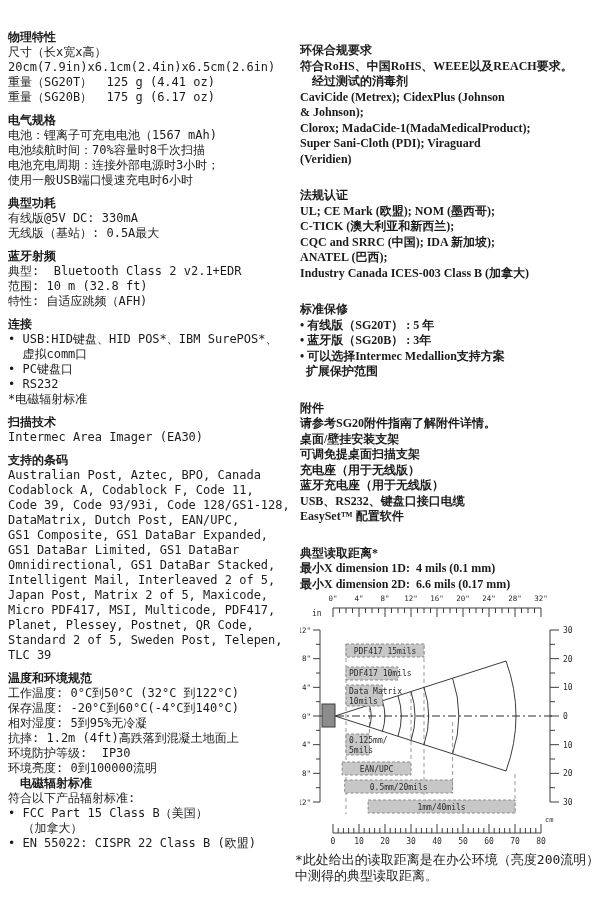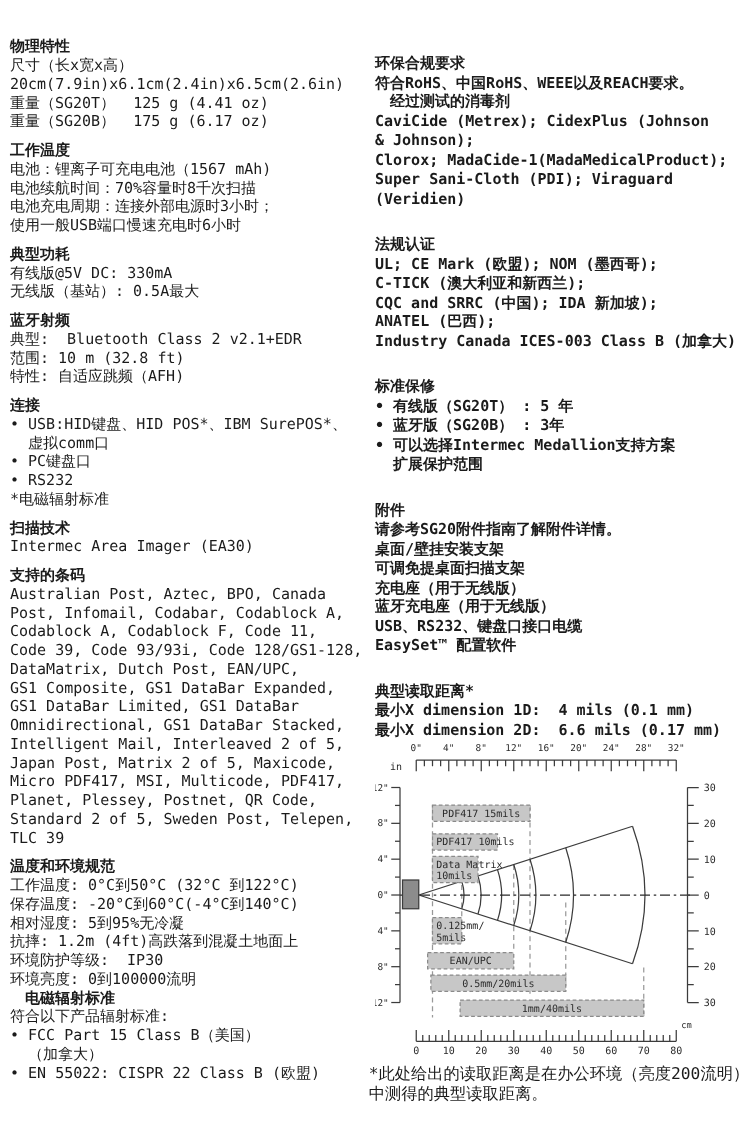"环保合规要求" #col-right .section { font-family: none -> Liberation Serif, serif }
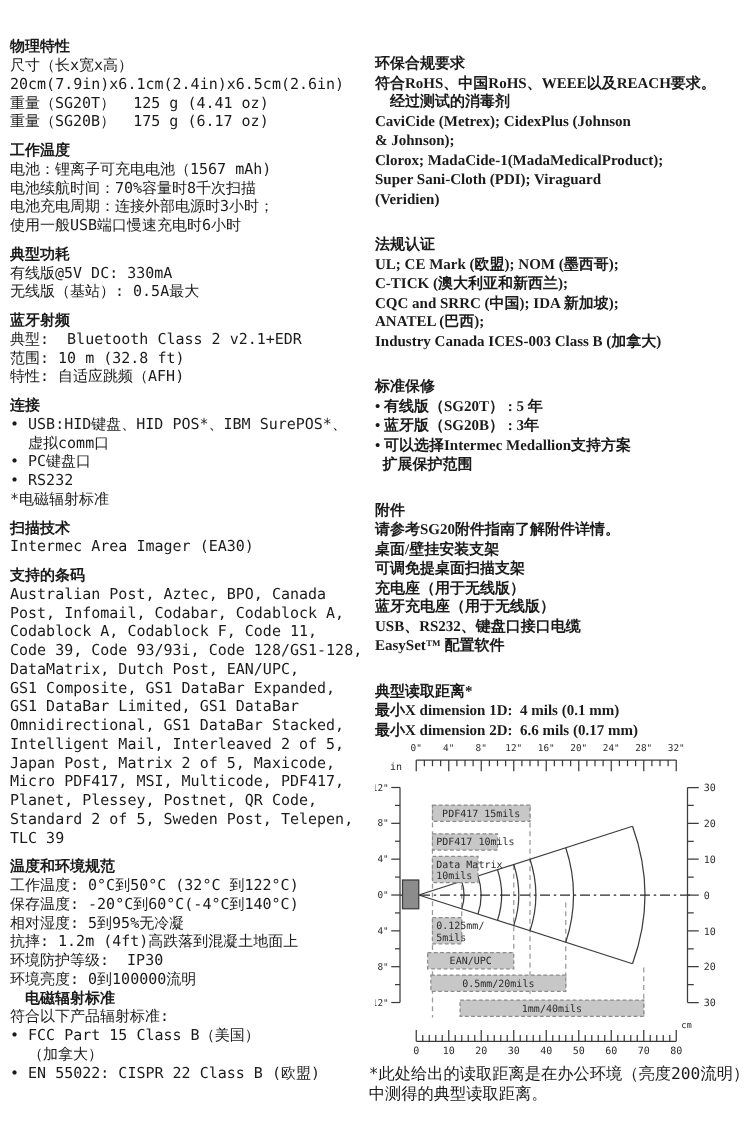"工作温度" div.line { text: 工作温度 -> 电气规格 }
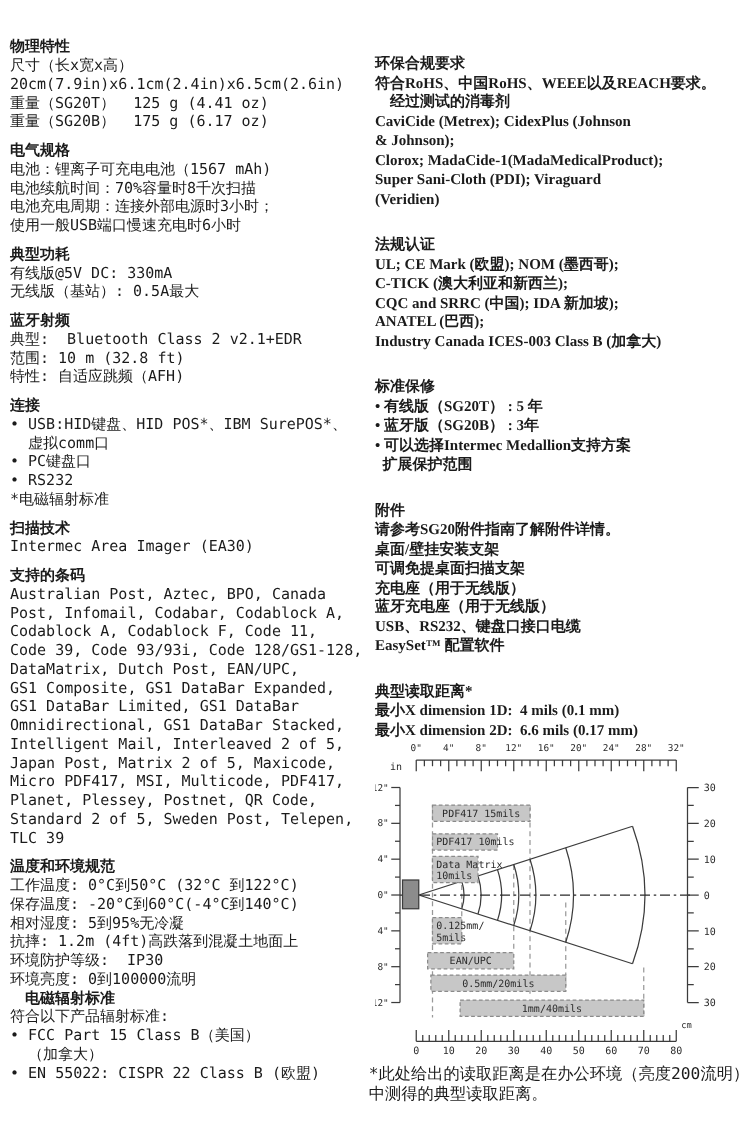"Post, Infomail, Codabar, Codablock A," div.line { html: <div>Post, Infomail, Codabar, Codablock A,</div> -> none }
